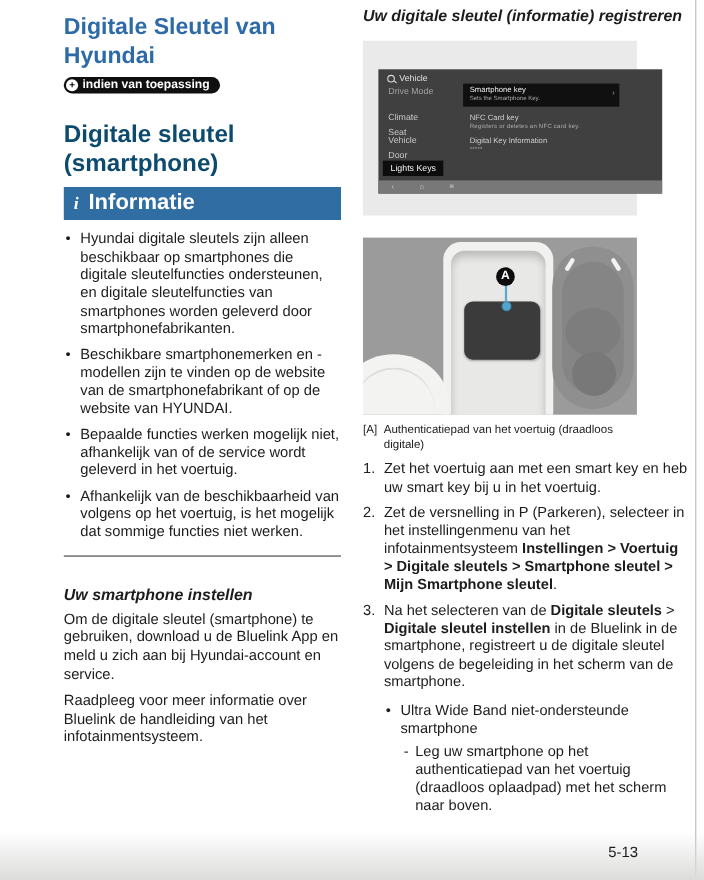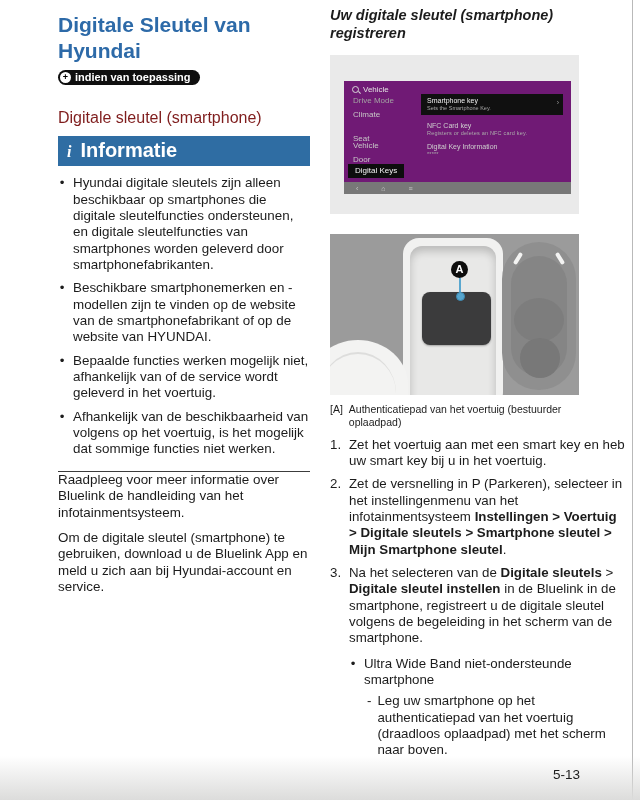"Uw digitale sleutel (smartphone)" h3.rhead { text: smartphone -> informatie }
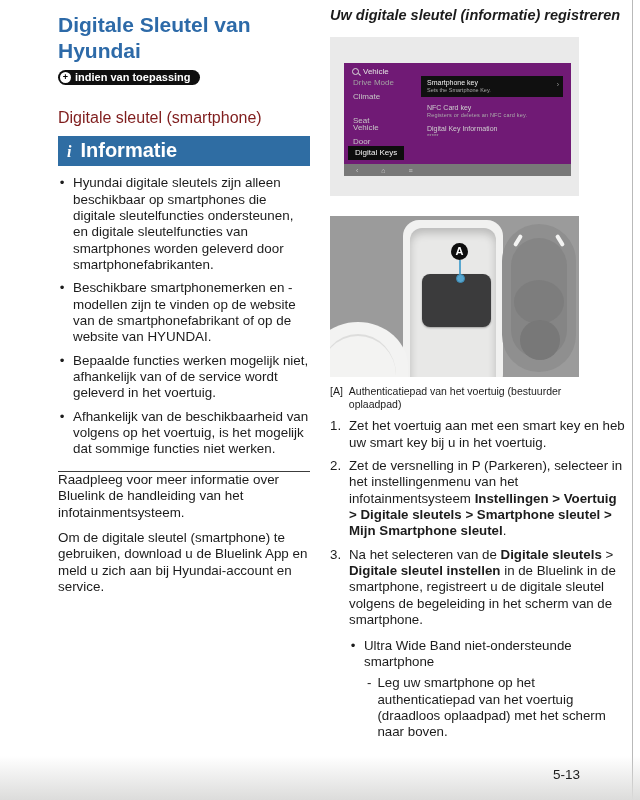"Vehicle" .its { background: #701a75 -> #404040; width: 227px -> 258px }
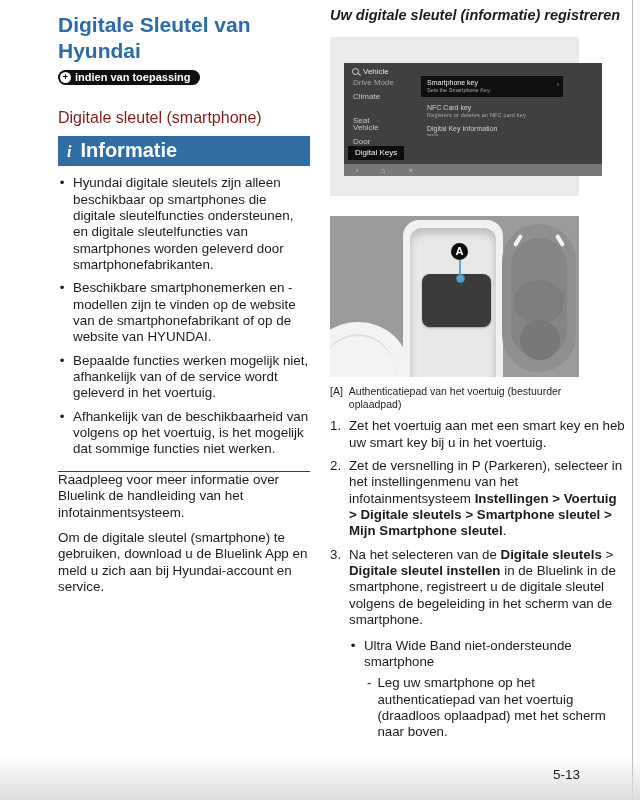"Climate" div.mi { top: 29px -> 39px }
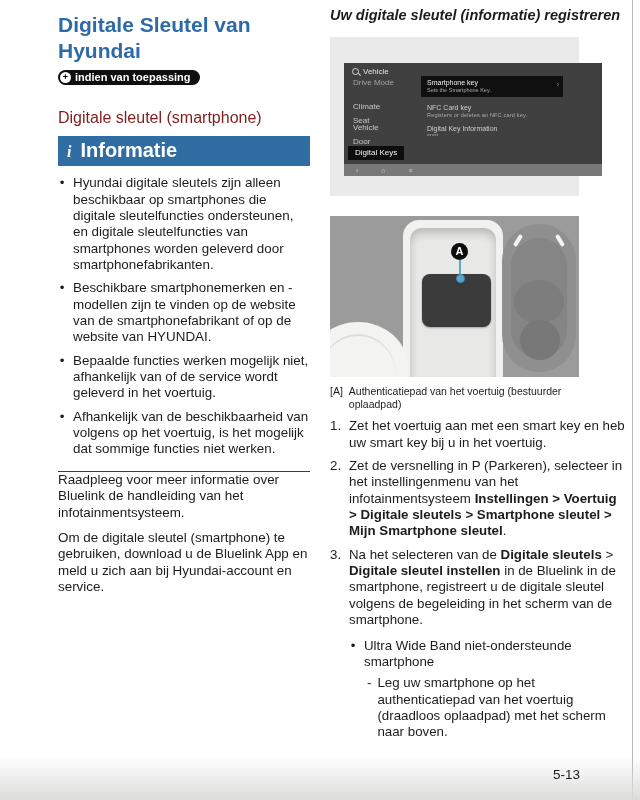"Digitale sleutel (smartphone)" .section { color: #7f1d1d -> #0c4a6e; font-size: 16px -> 22px; font-weight: 400 -> 700 }
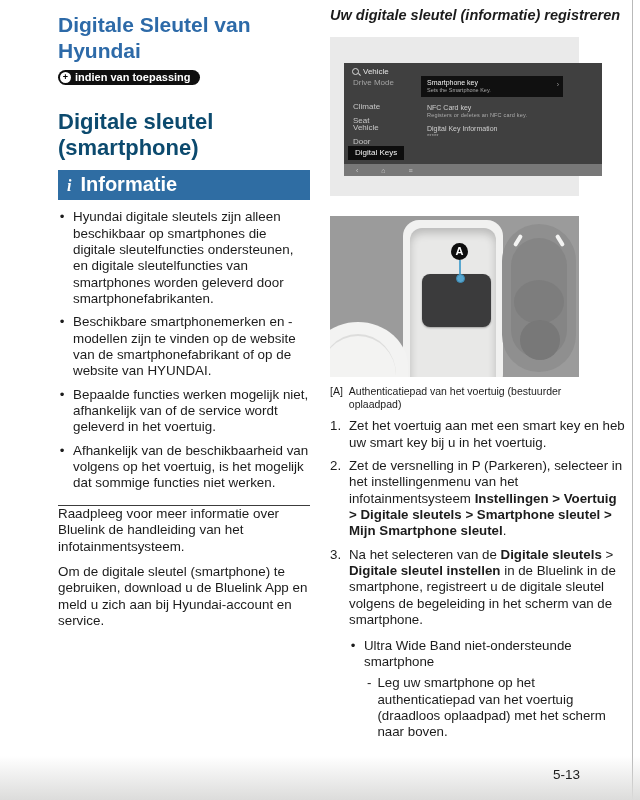"Digital Keys" div.dk-row { text: Digital -> Lights }
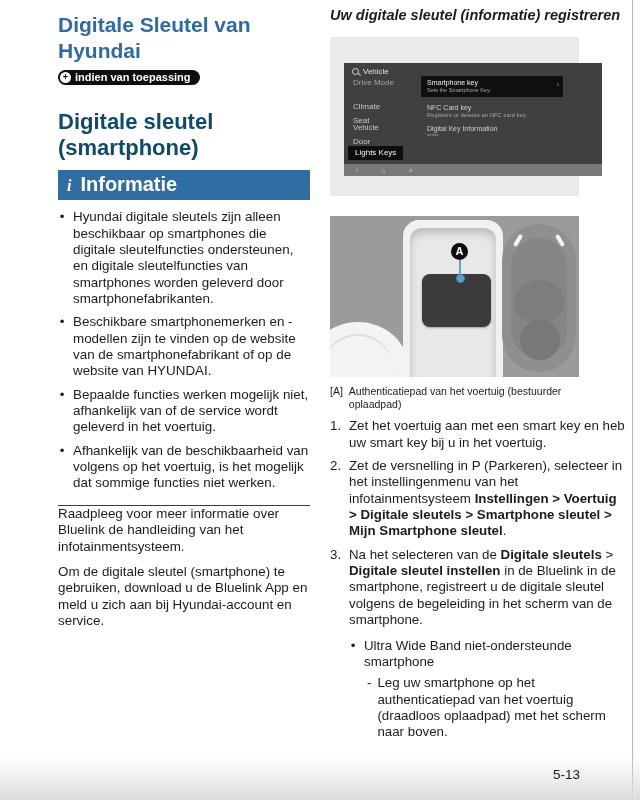"Authenticatiepad van het voertuig" span.txt { text: bestuurder oplaadpad -> draadloos digitale }
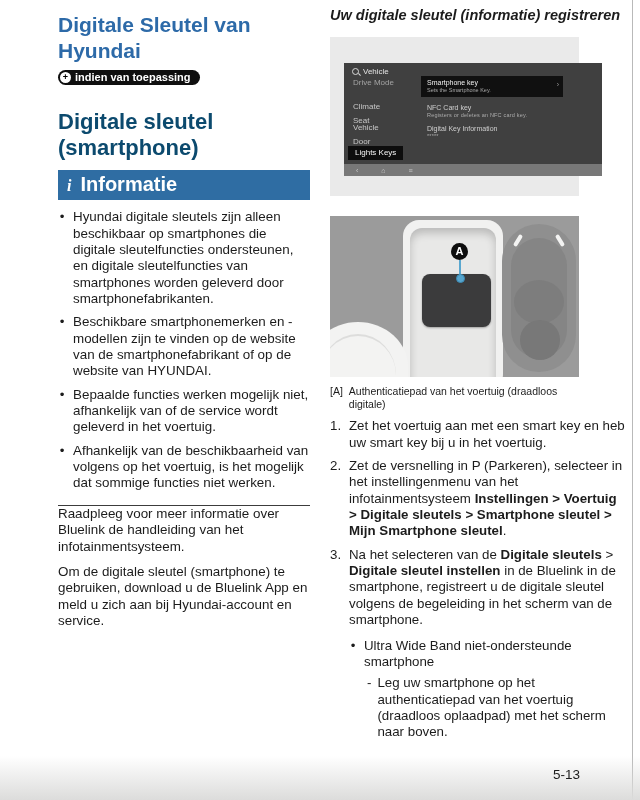"Uw smartphone instellen" h3.sub { html: none -> <h3>Uw smartphone instellen</h3> }
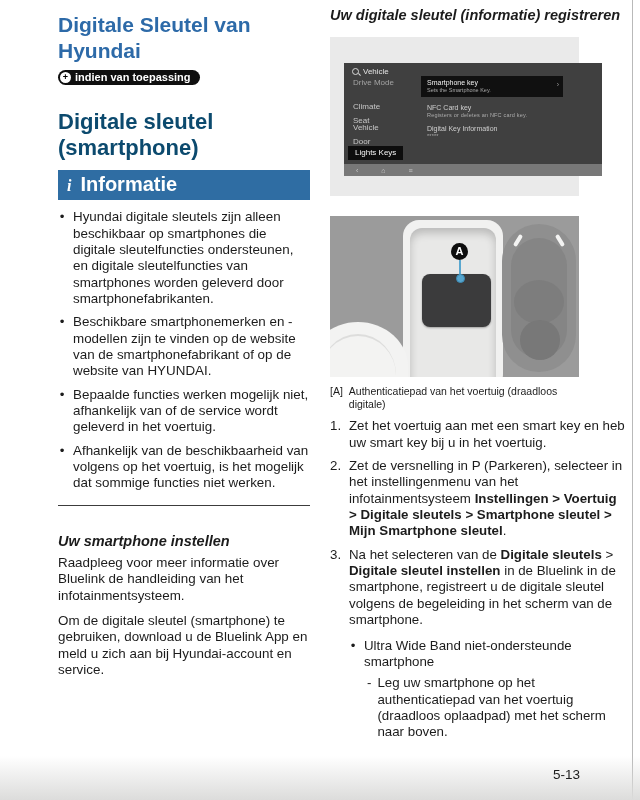"Raadpleeg voor meer informatie over" p.body-p { order: before "Om de digitale sleutel (smartphone)" -> after "Om de digitale sleutel (smartphone)" }
